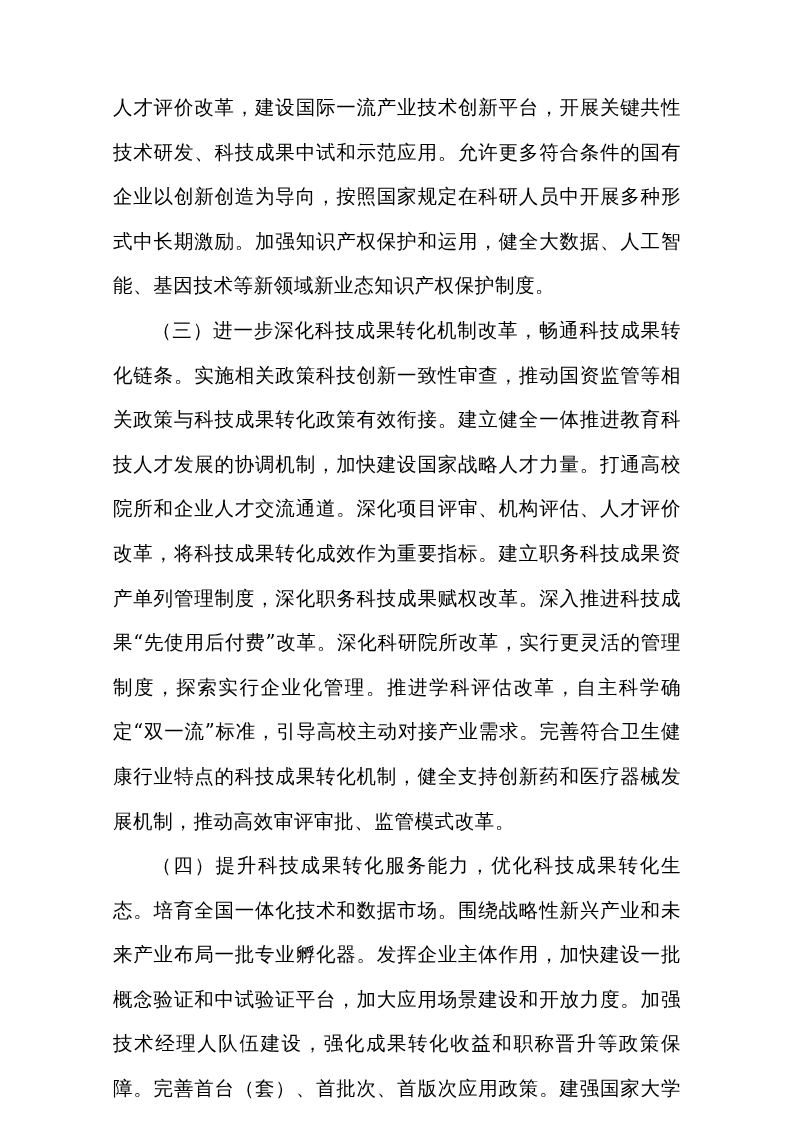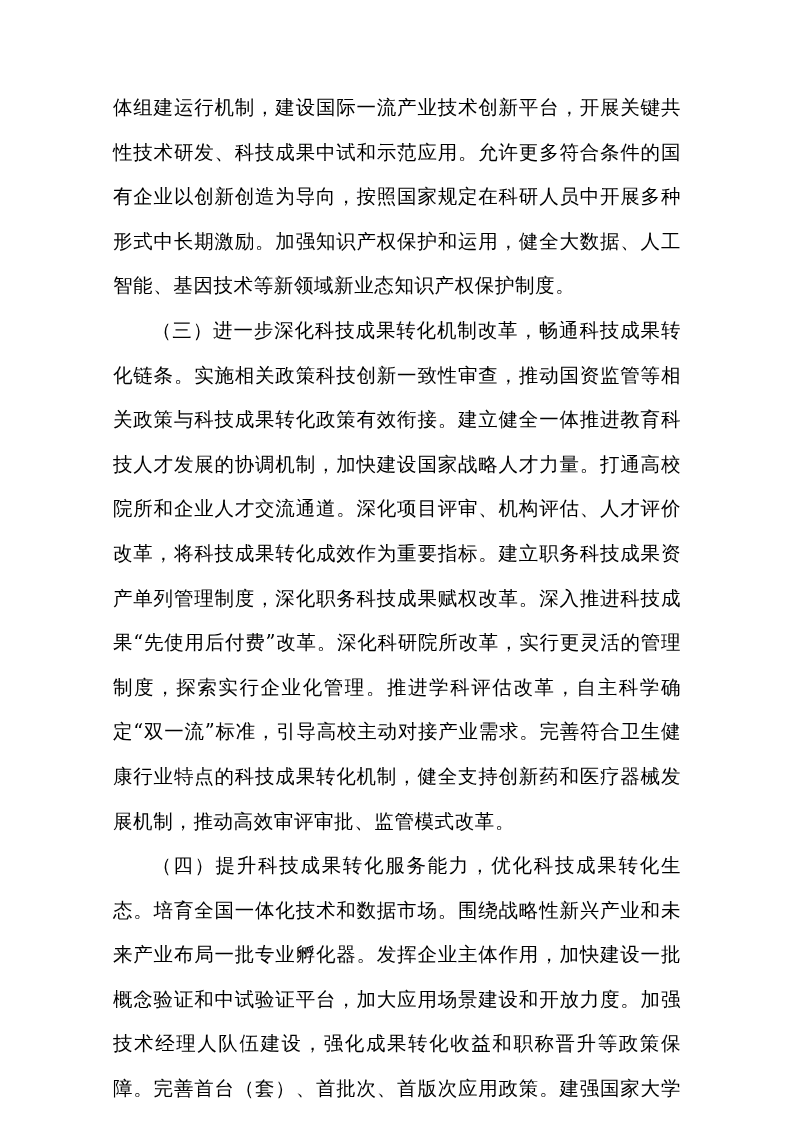"体组建运行机制，建设国际一流产业技术创新平台，开展关键共性技术研发、科技成果中试" p.para { text: 体组建运行机制 -> 人才评价改革 }
